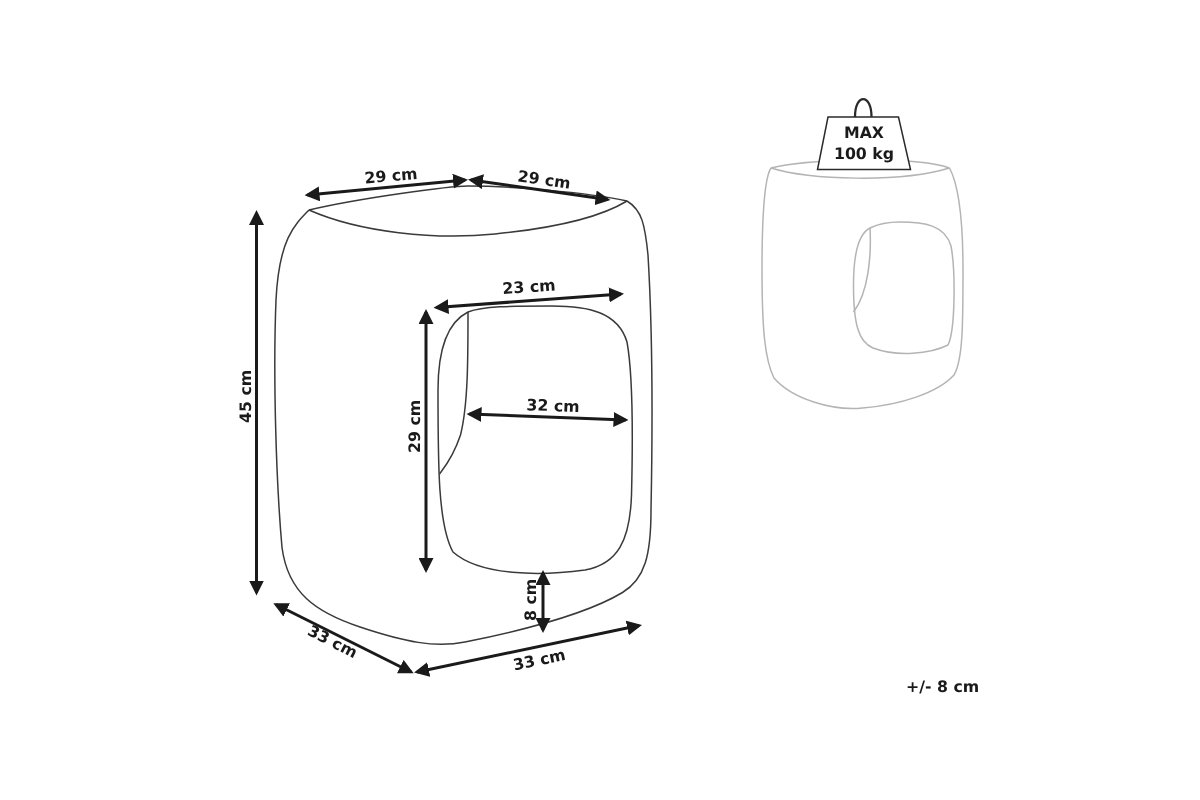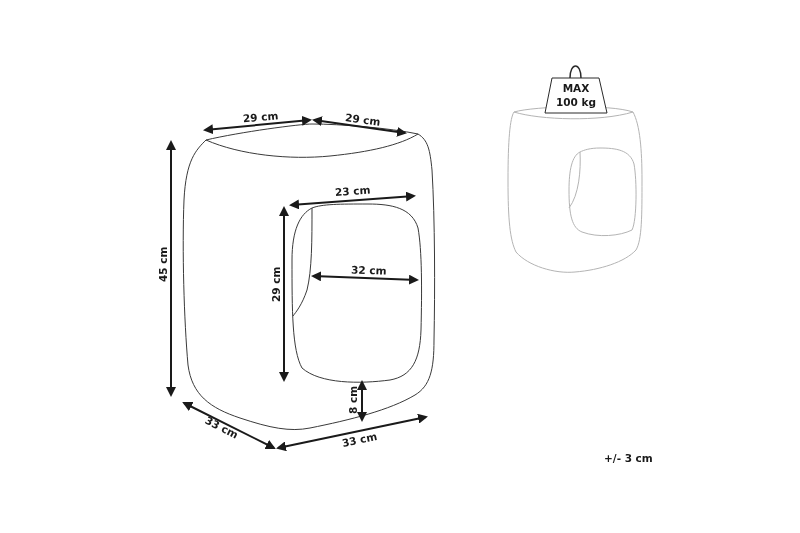"+/- 3 cm" div.tol { text: 3 -> 8 }
